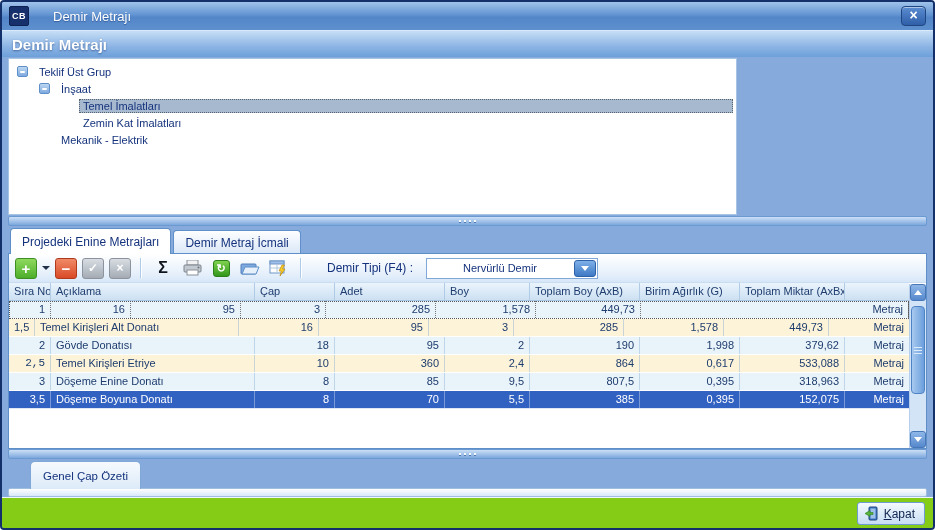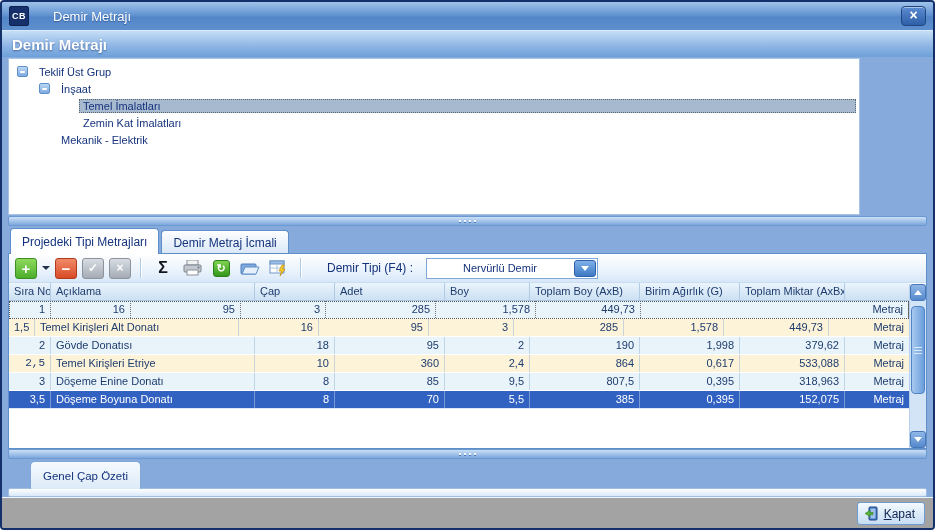"Teklif Üst Grup" .tree-panel { width: 852px -> 729px }
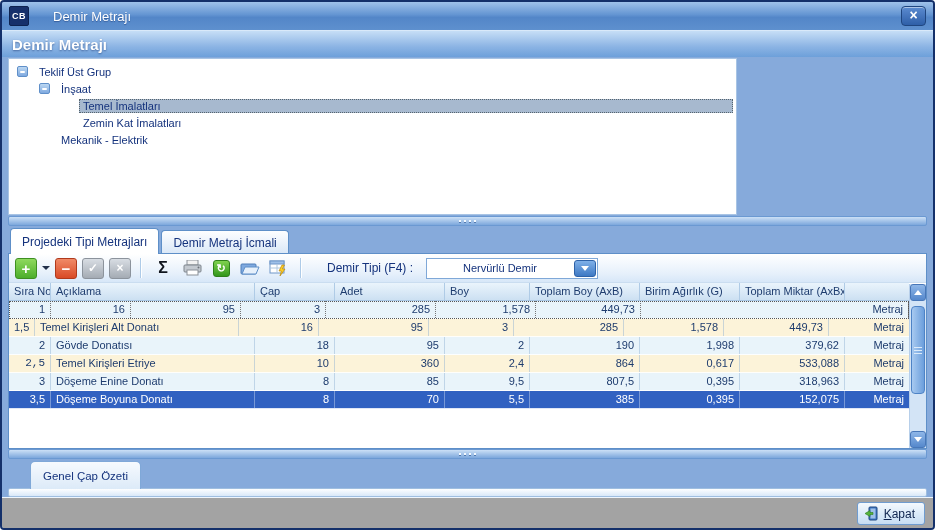"Projedeki Tipi Metrajları" div.tab { text: Tipi -> Enine }
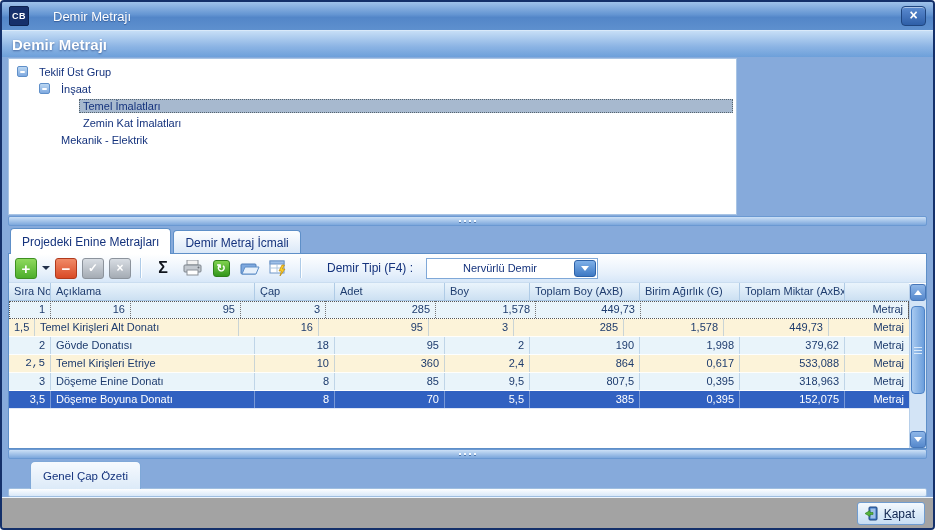"Kapat" .bottom-bar { background: #a3a3a3 -> #84cc16 }
